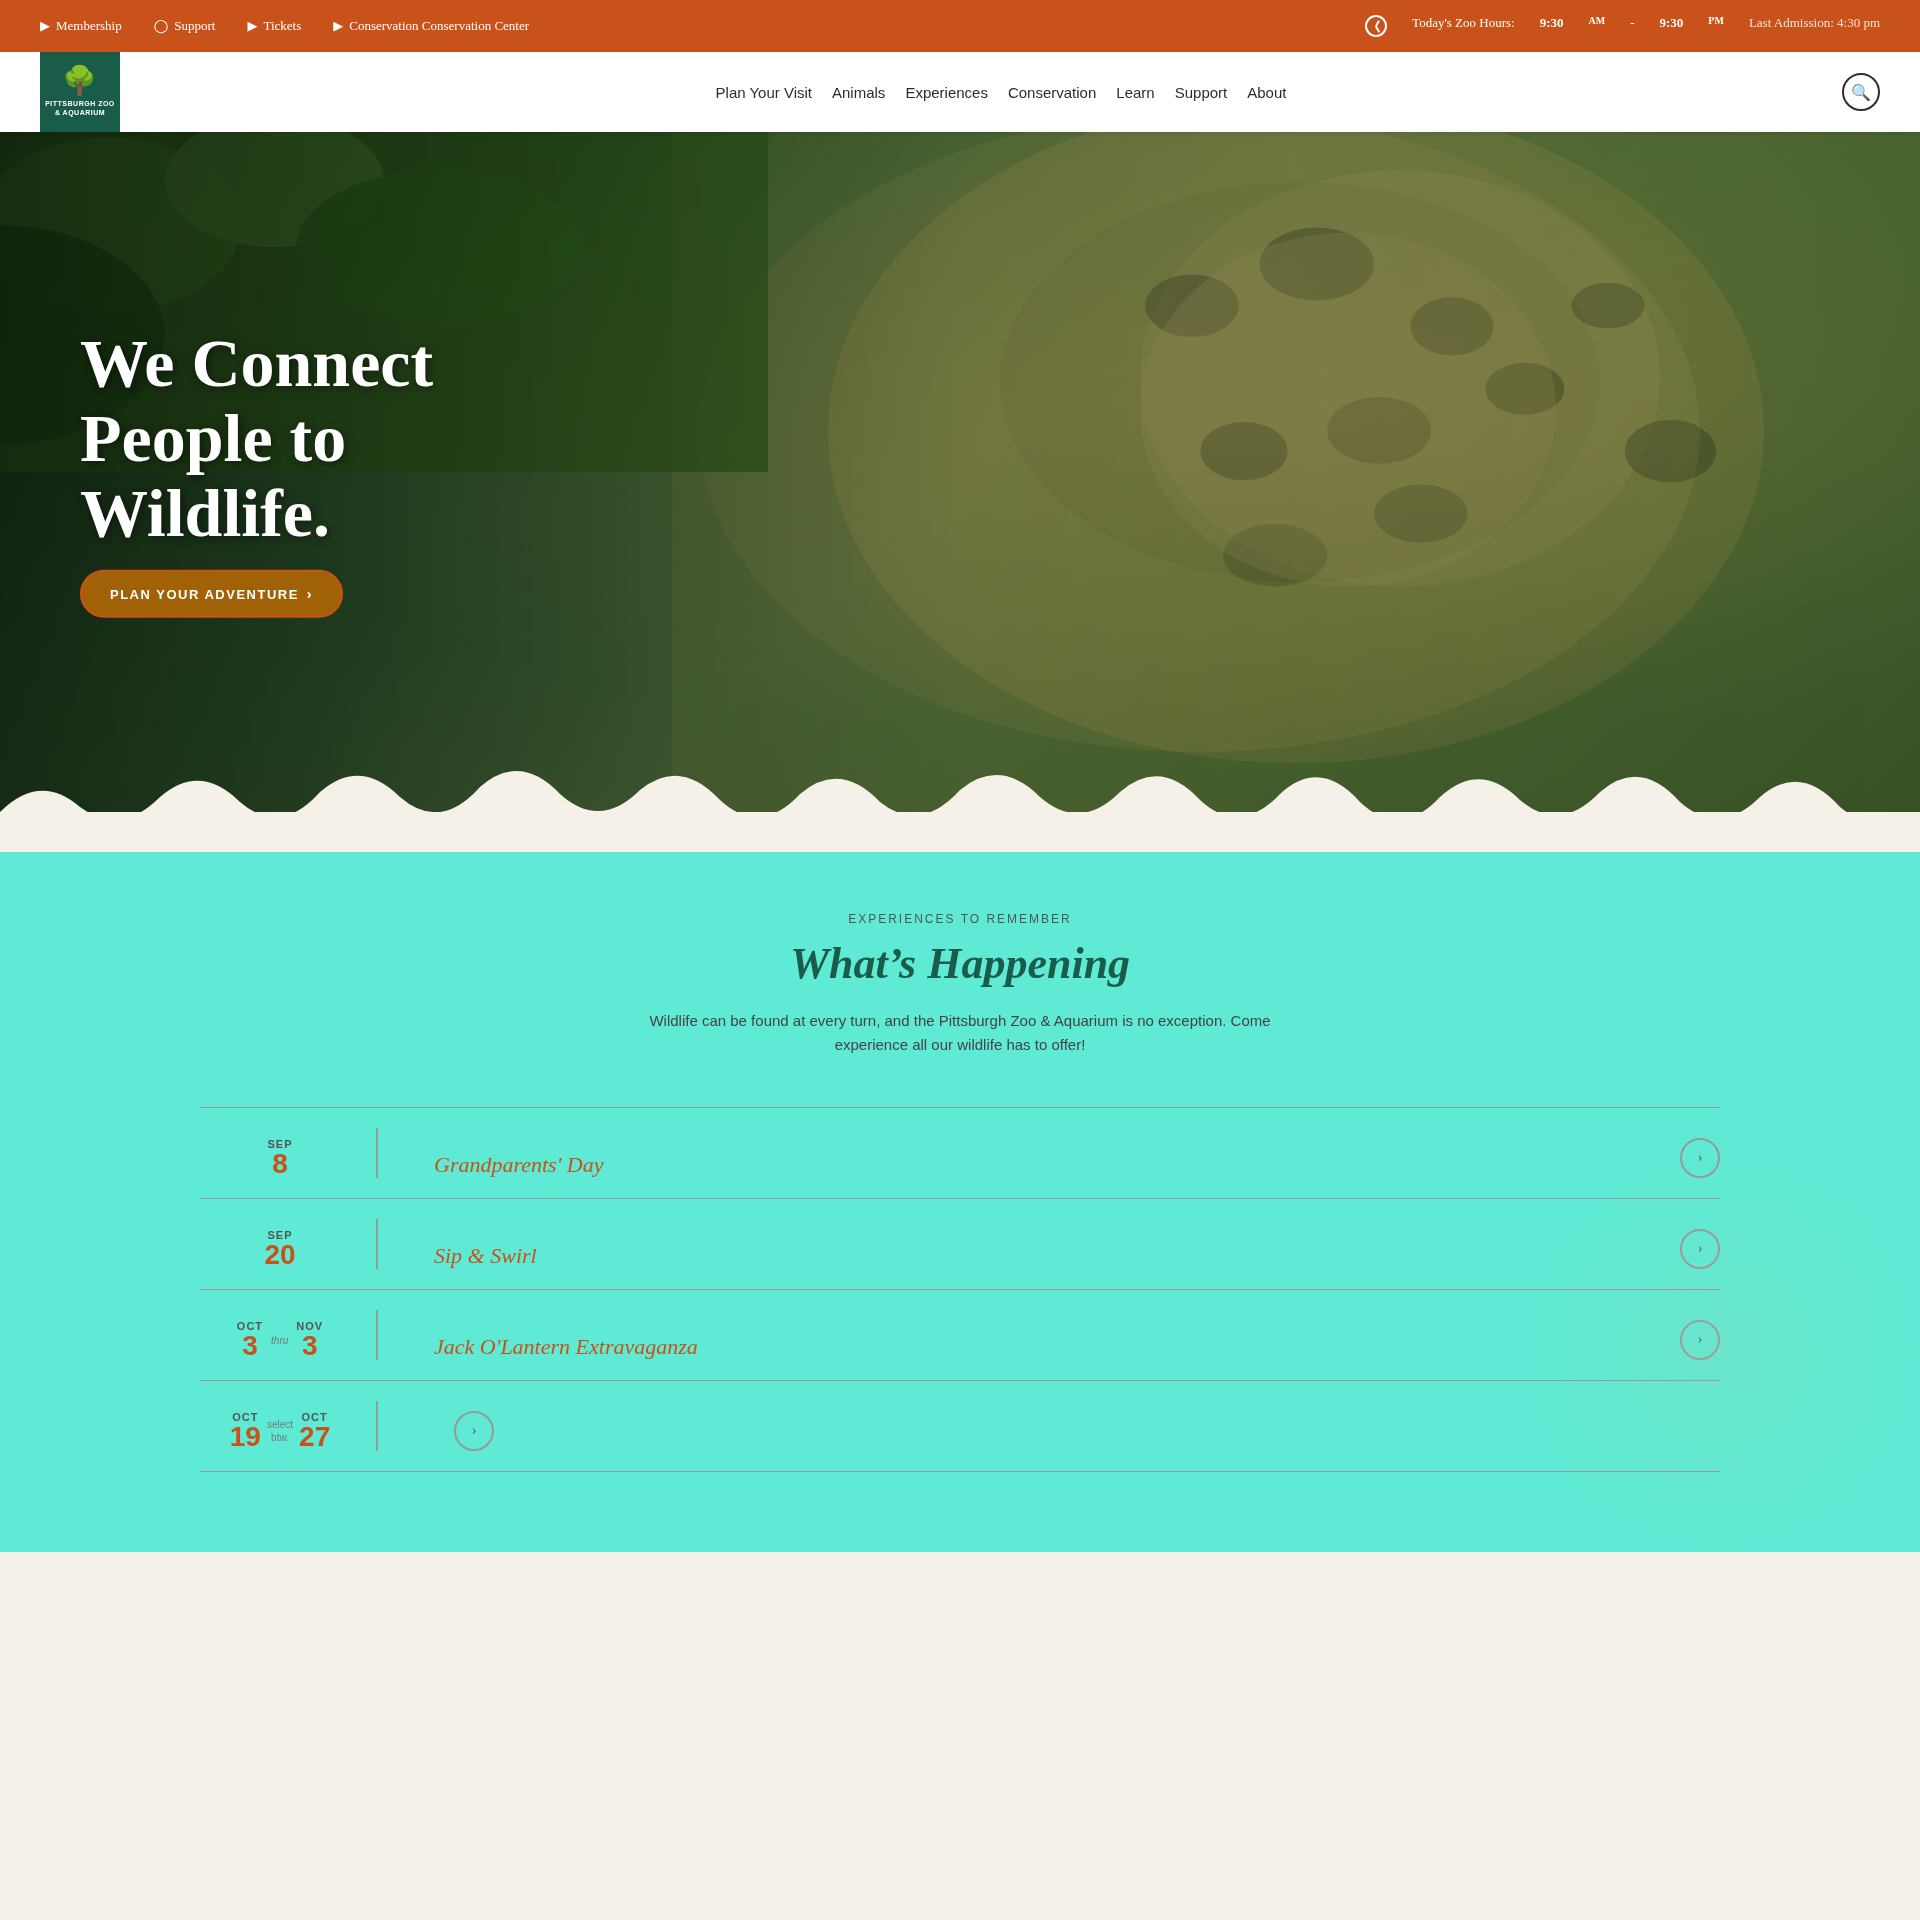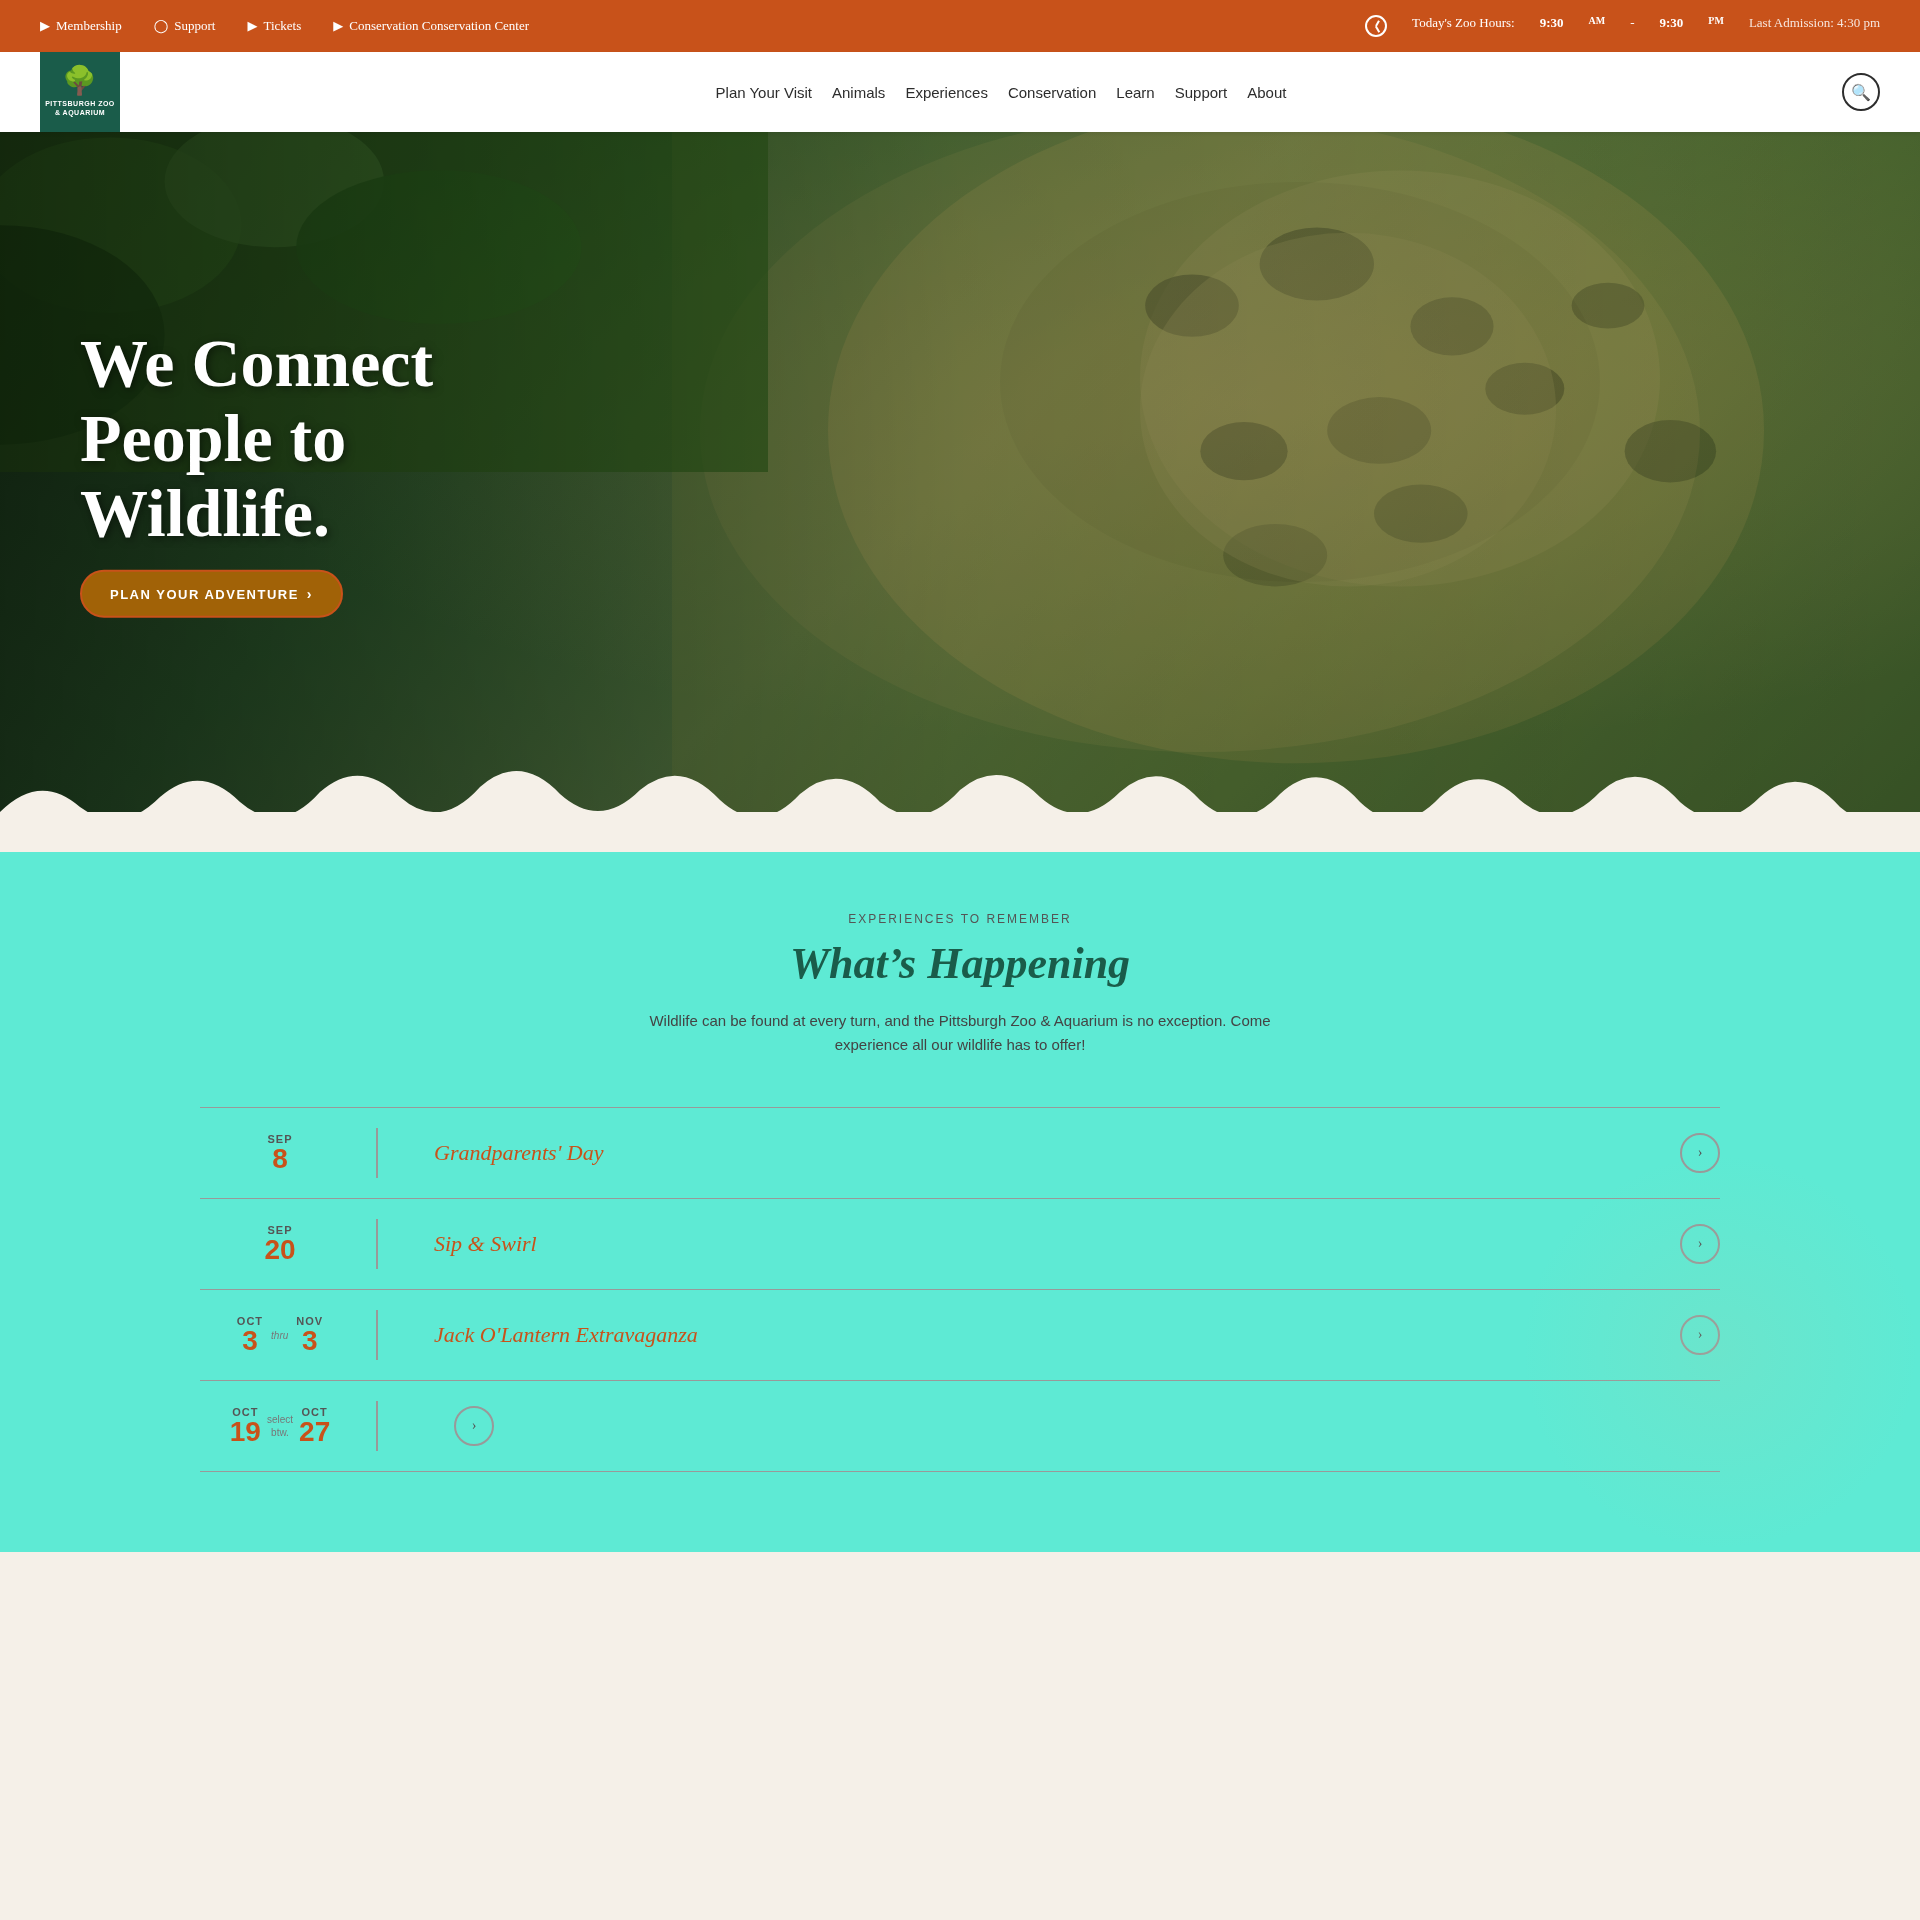"SEP" .event-row { align-items: center -> flex-end }
